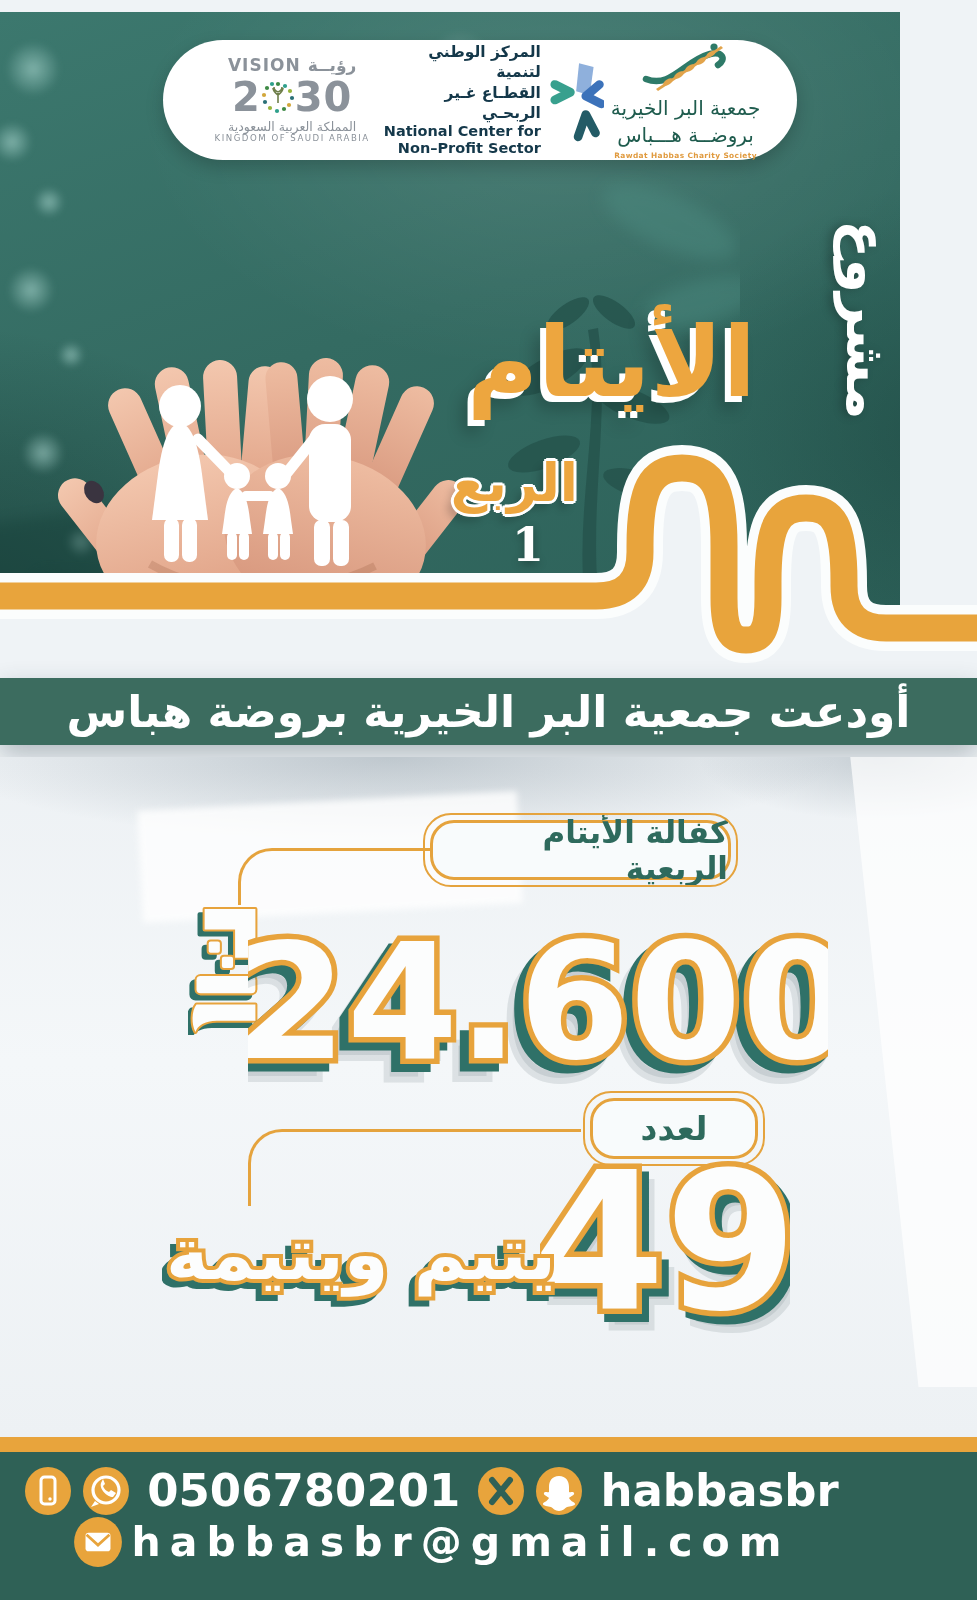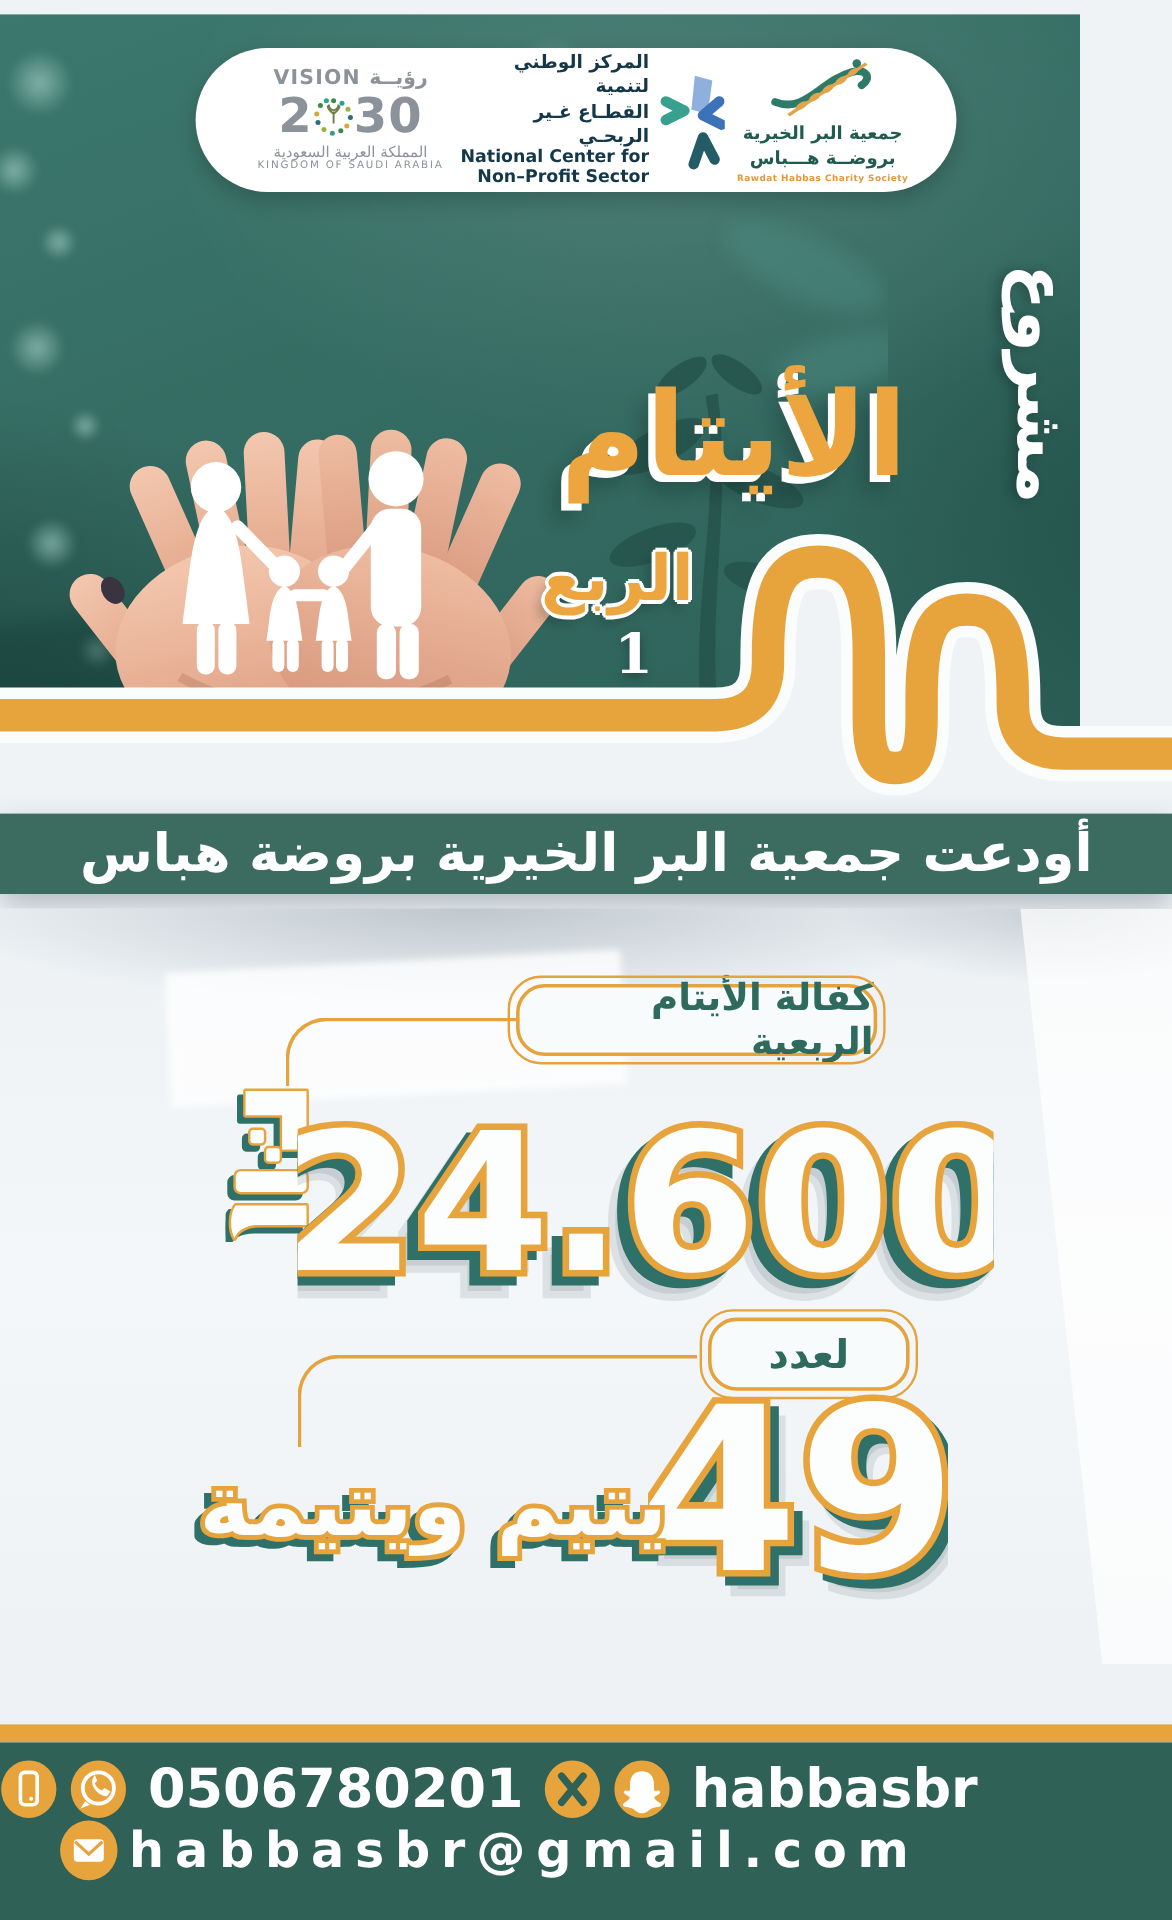"جمعية البر الخيرية" .charity-ar { font-size: 15px -> 20px; font-weight: bold -> normal }
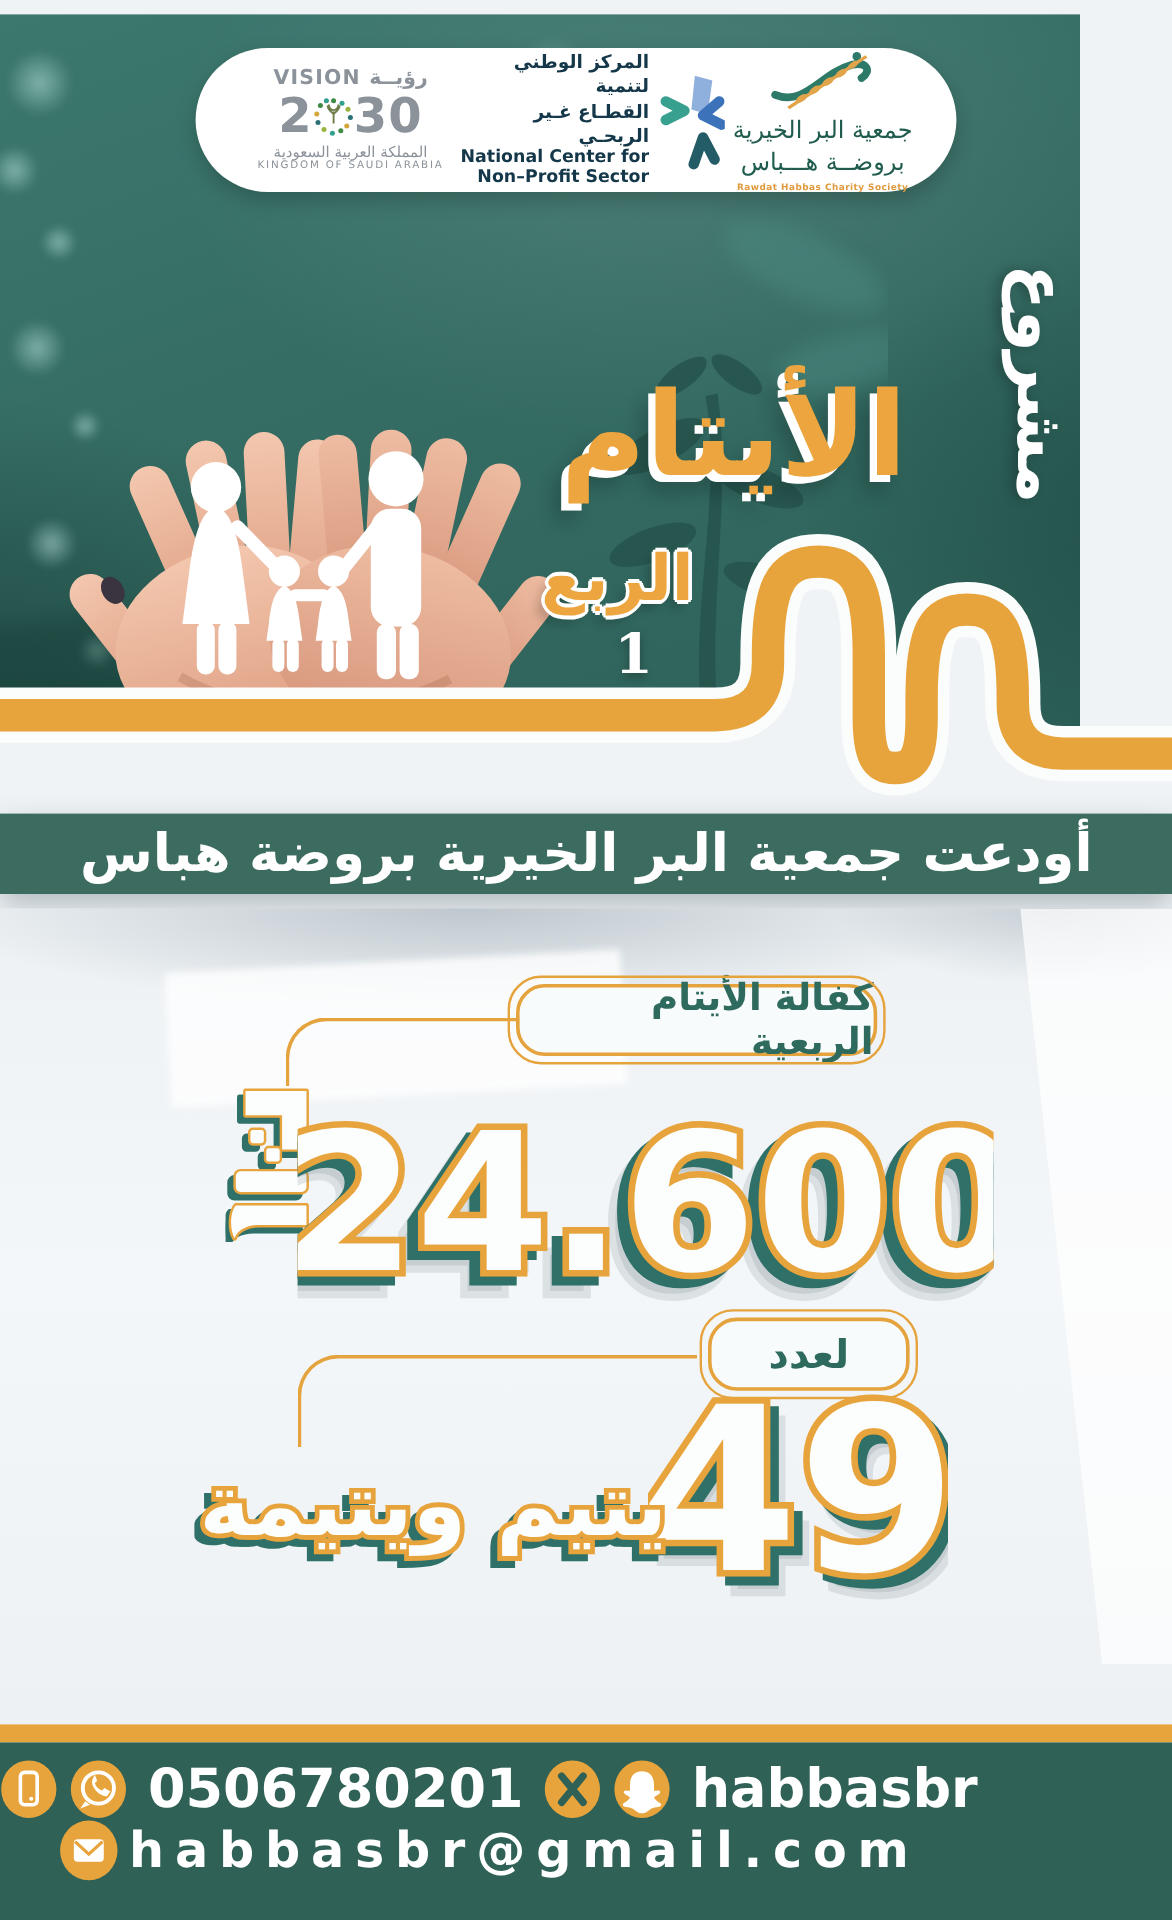"0506780201" .f-row { padding-left: none -> 24px }
